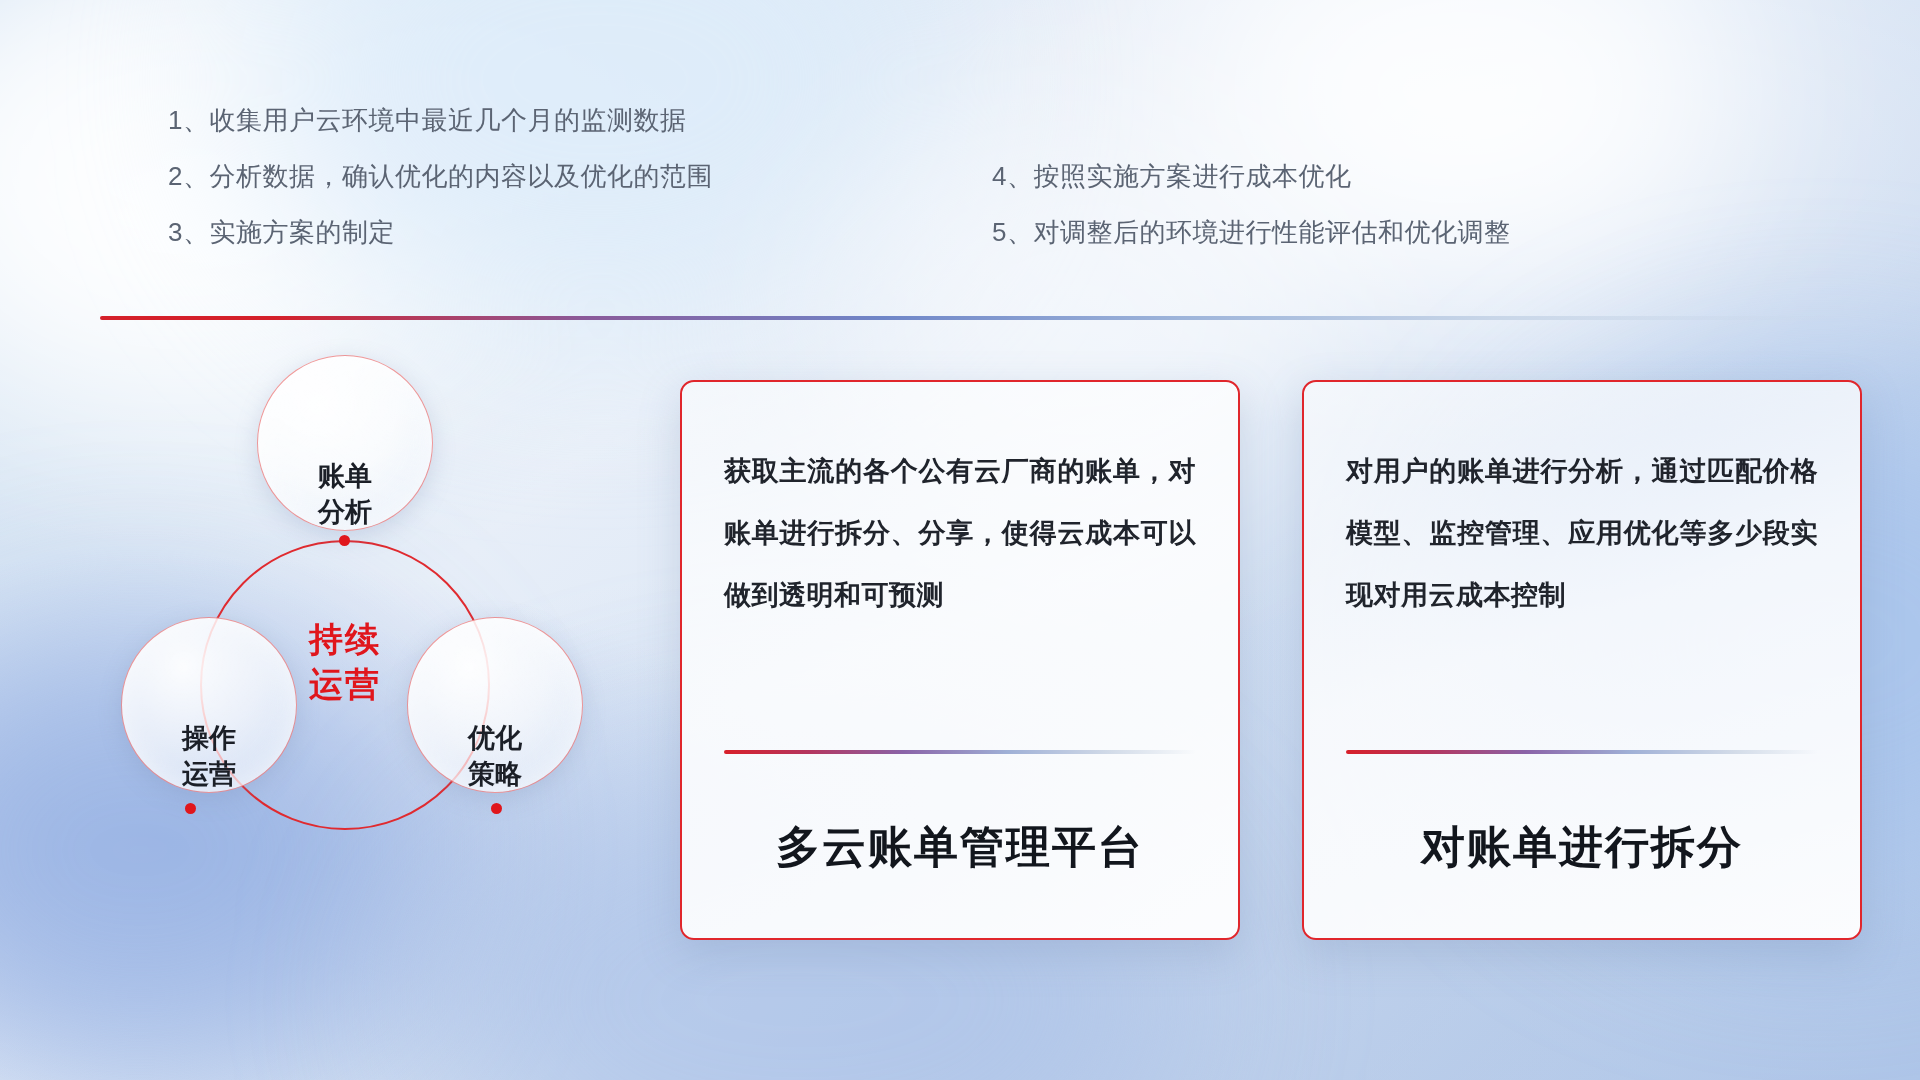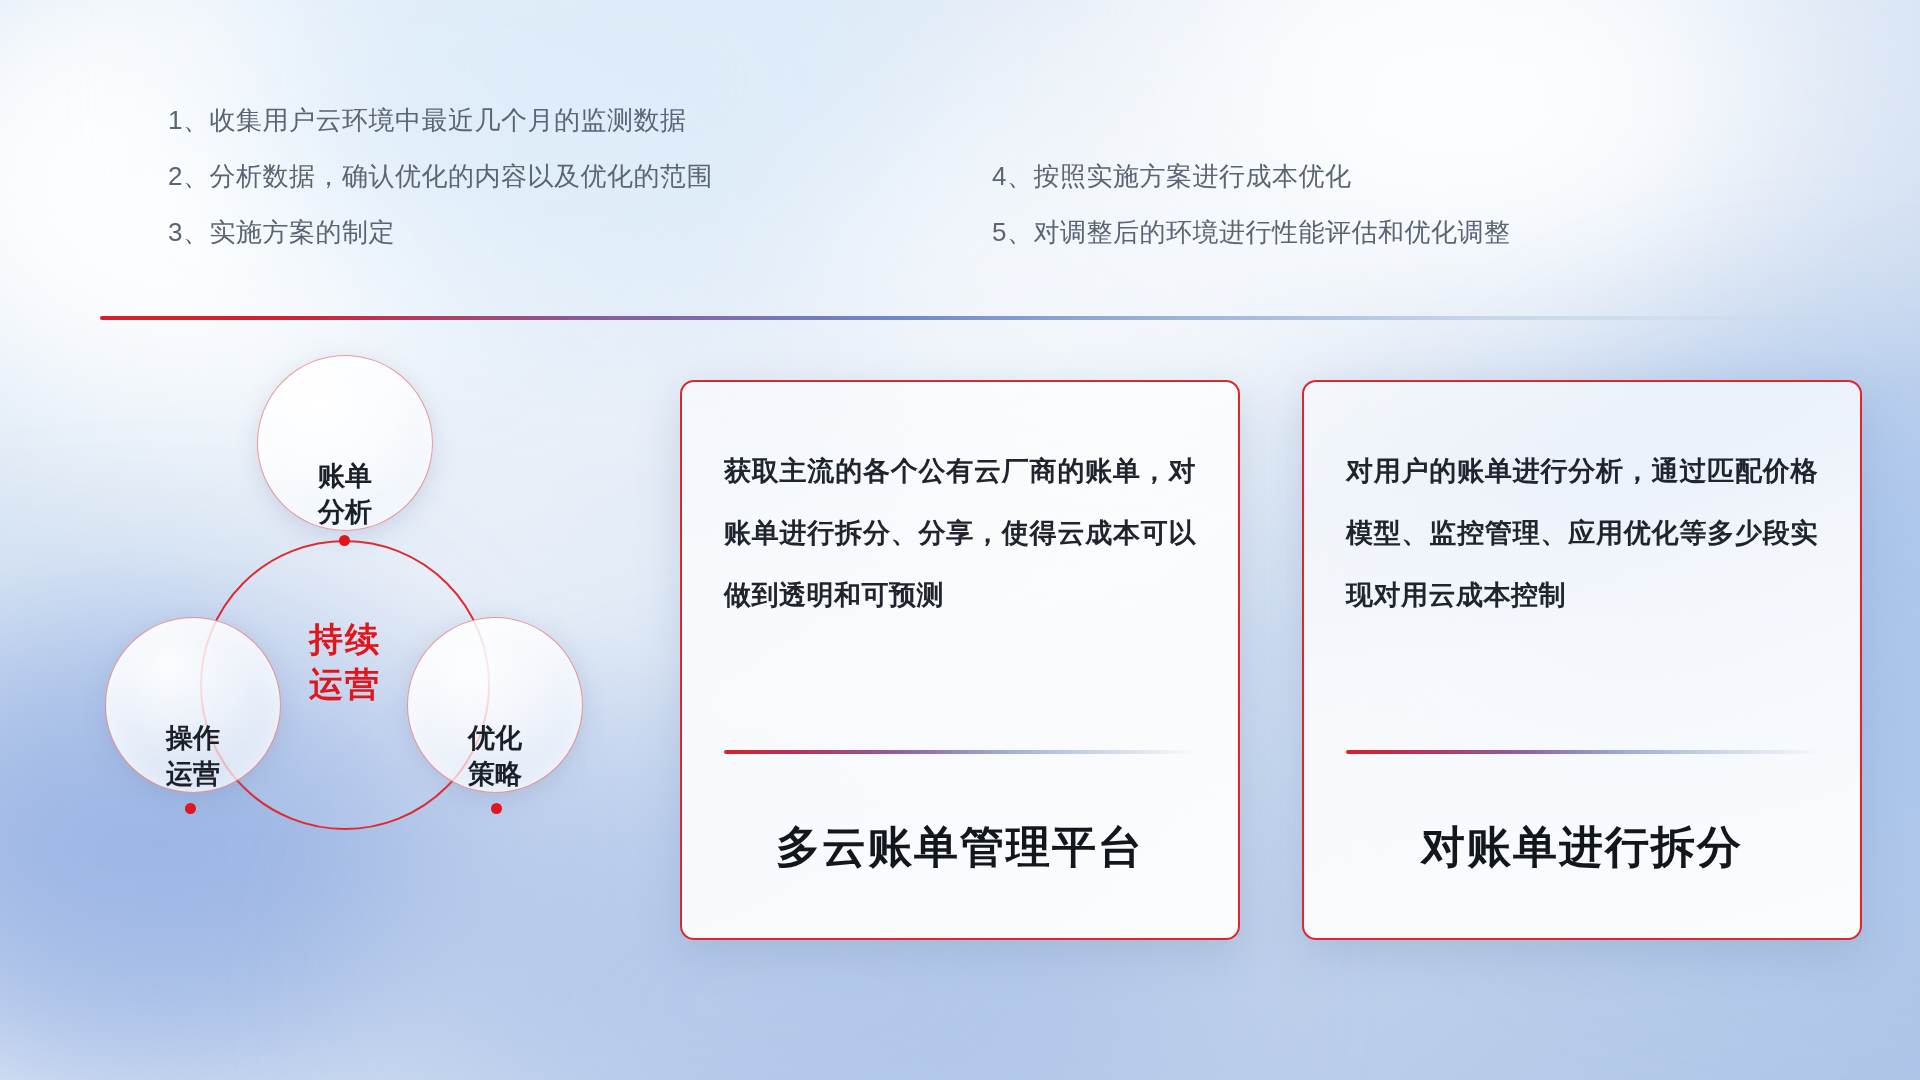"操作" .bubble.left { left: 10px -> 26px }
